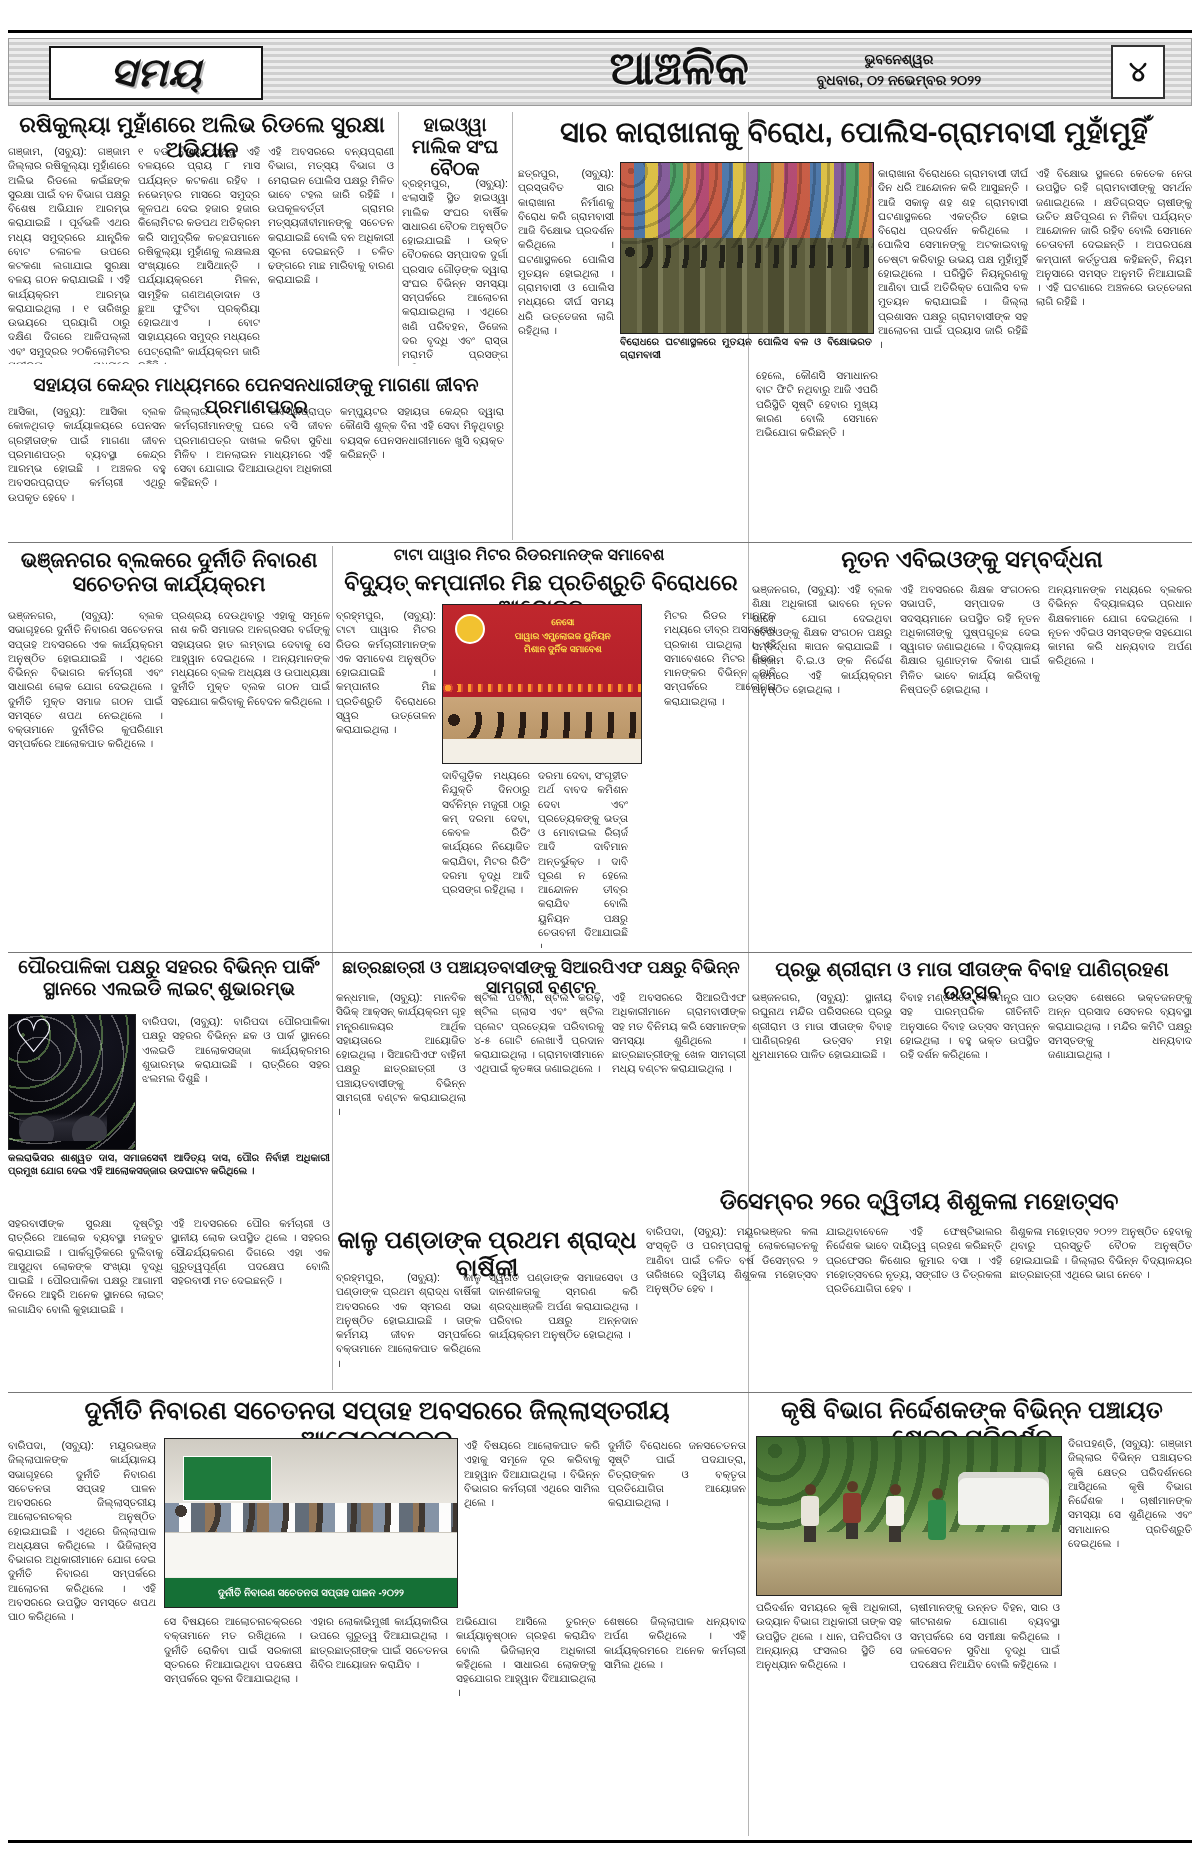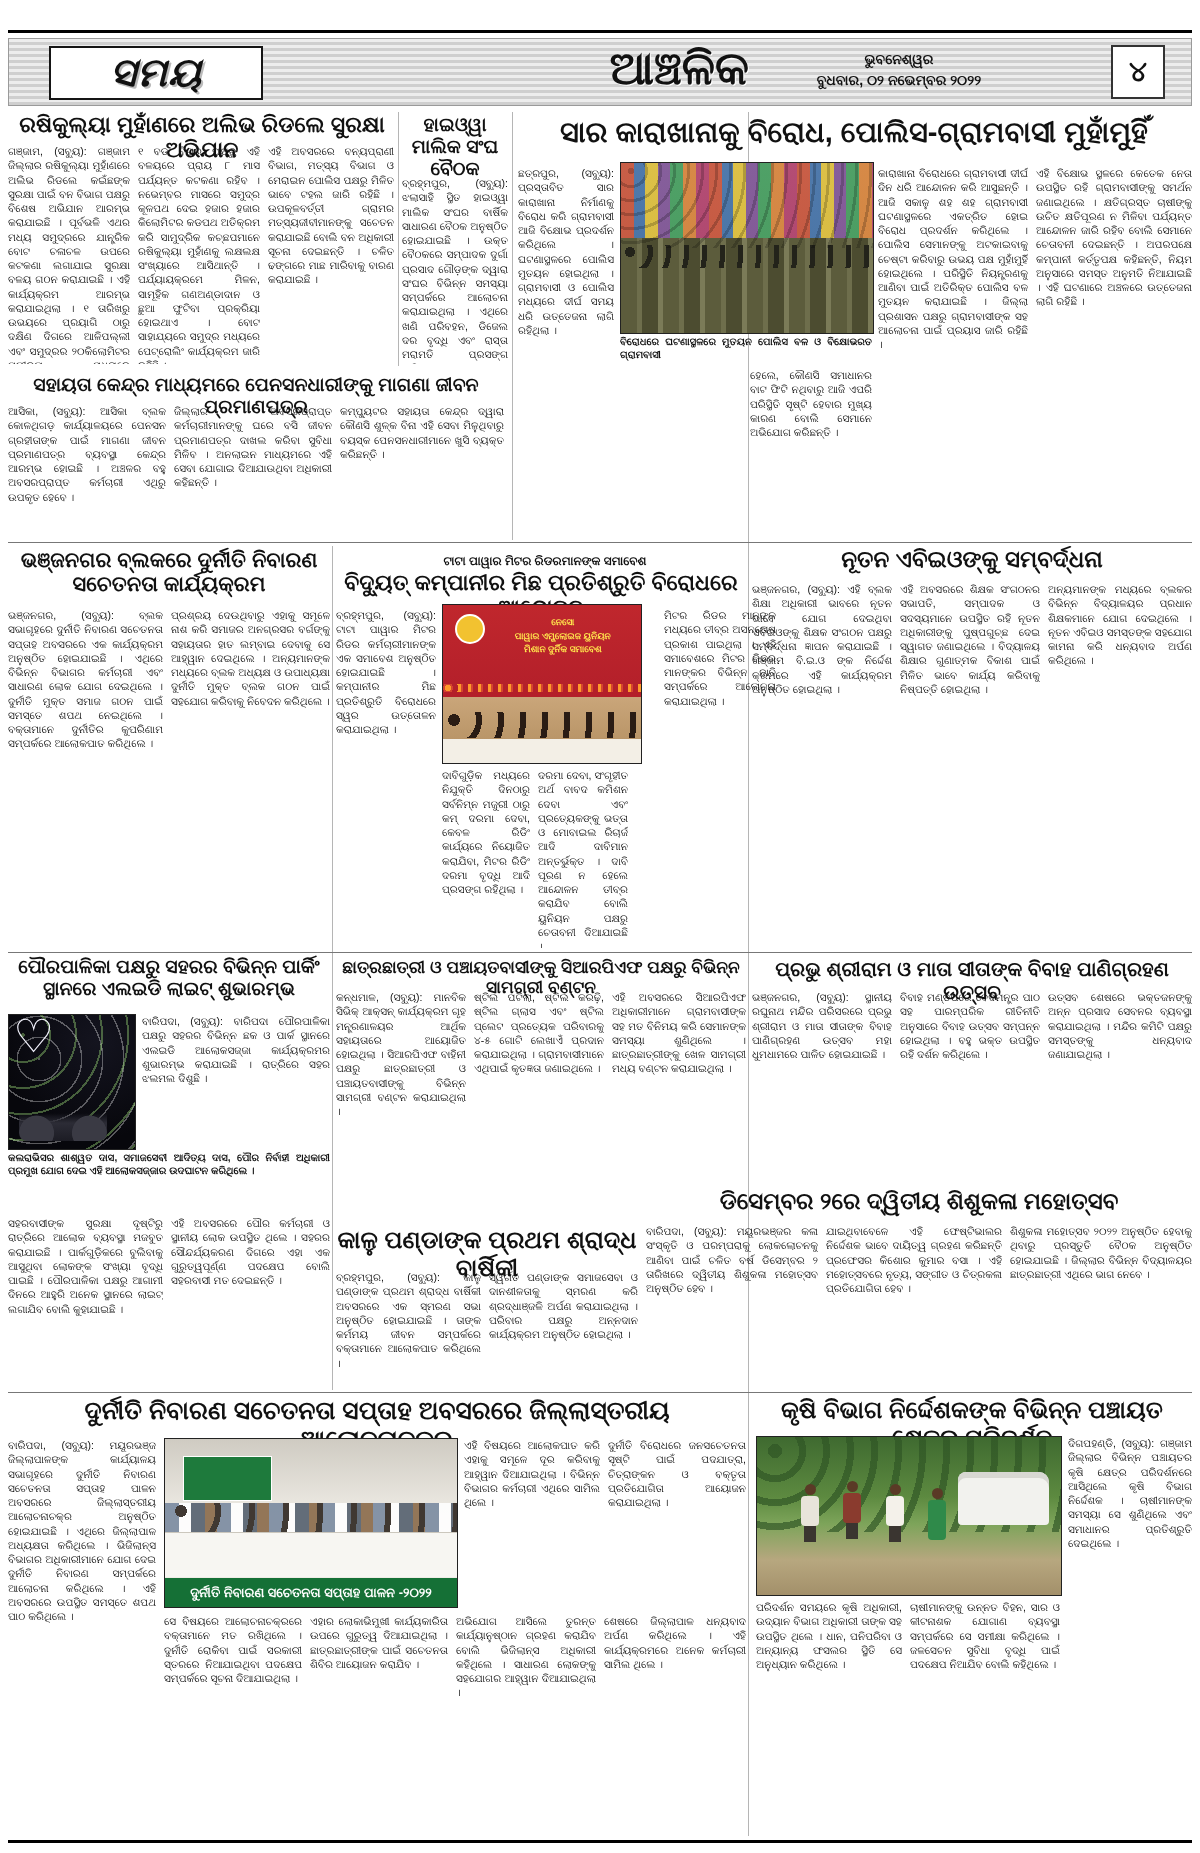"ହେଲେ, କୌଣସି ସମାଧାନର ବାଟ ଫିଟି" div.abs { padding-left: none -> 6px }
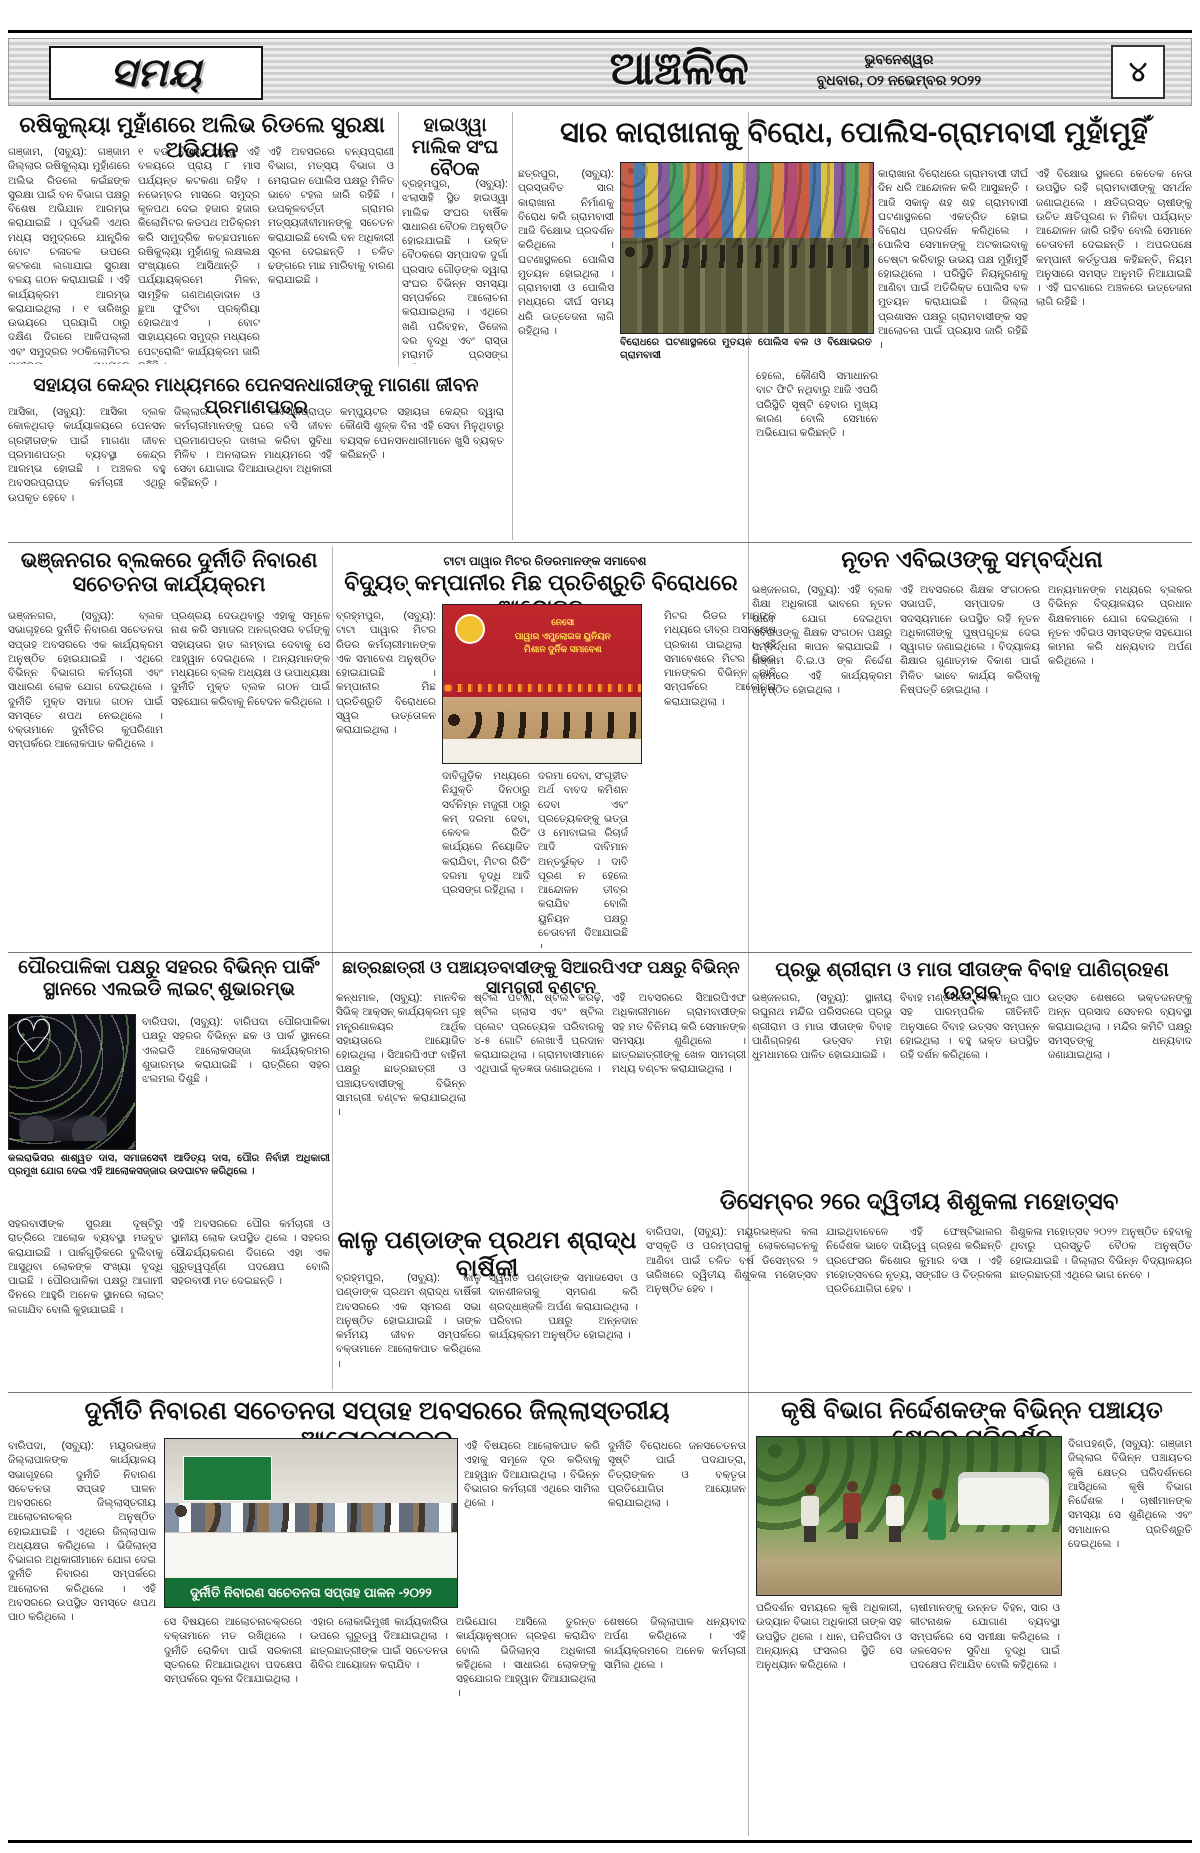"ଟାଟା ପାୱାର ମିଟର ରିଡରମାନଙ୍କ ସମାବେଶ" div.abs { font-size: 12px -> 16px; left: 340px -> 324px; margin-top: 8px -> none }
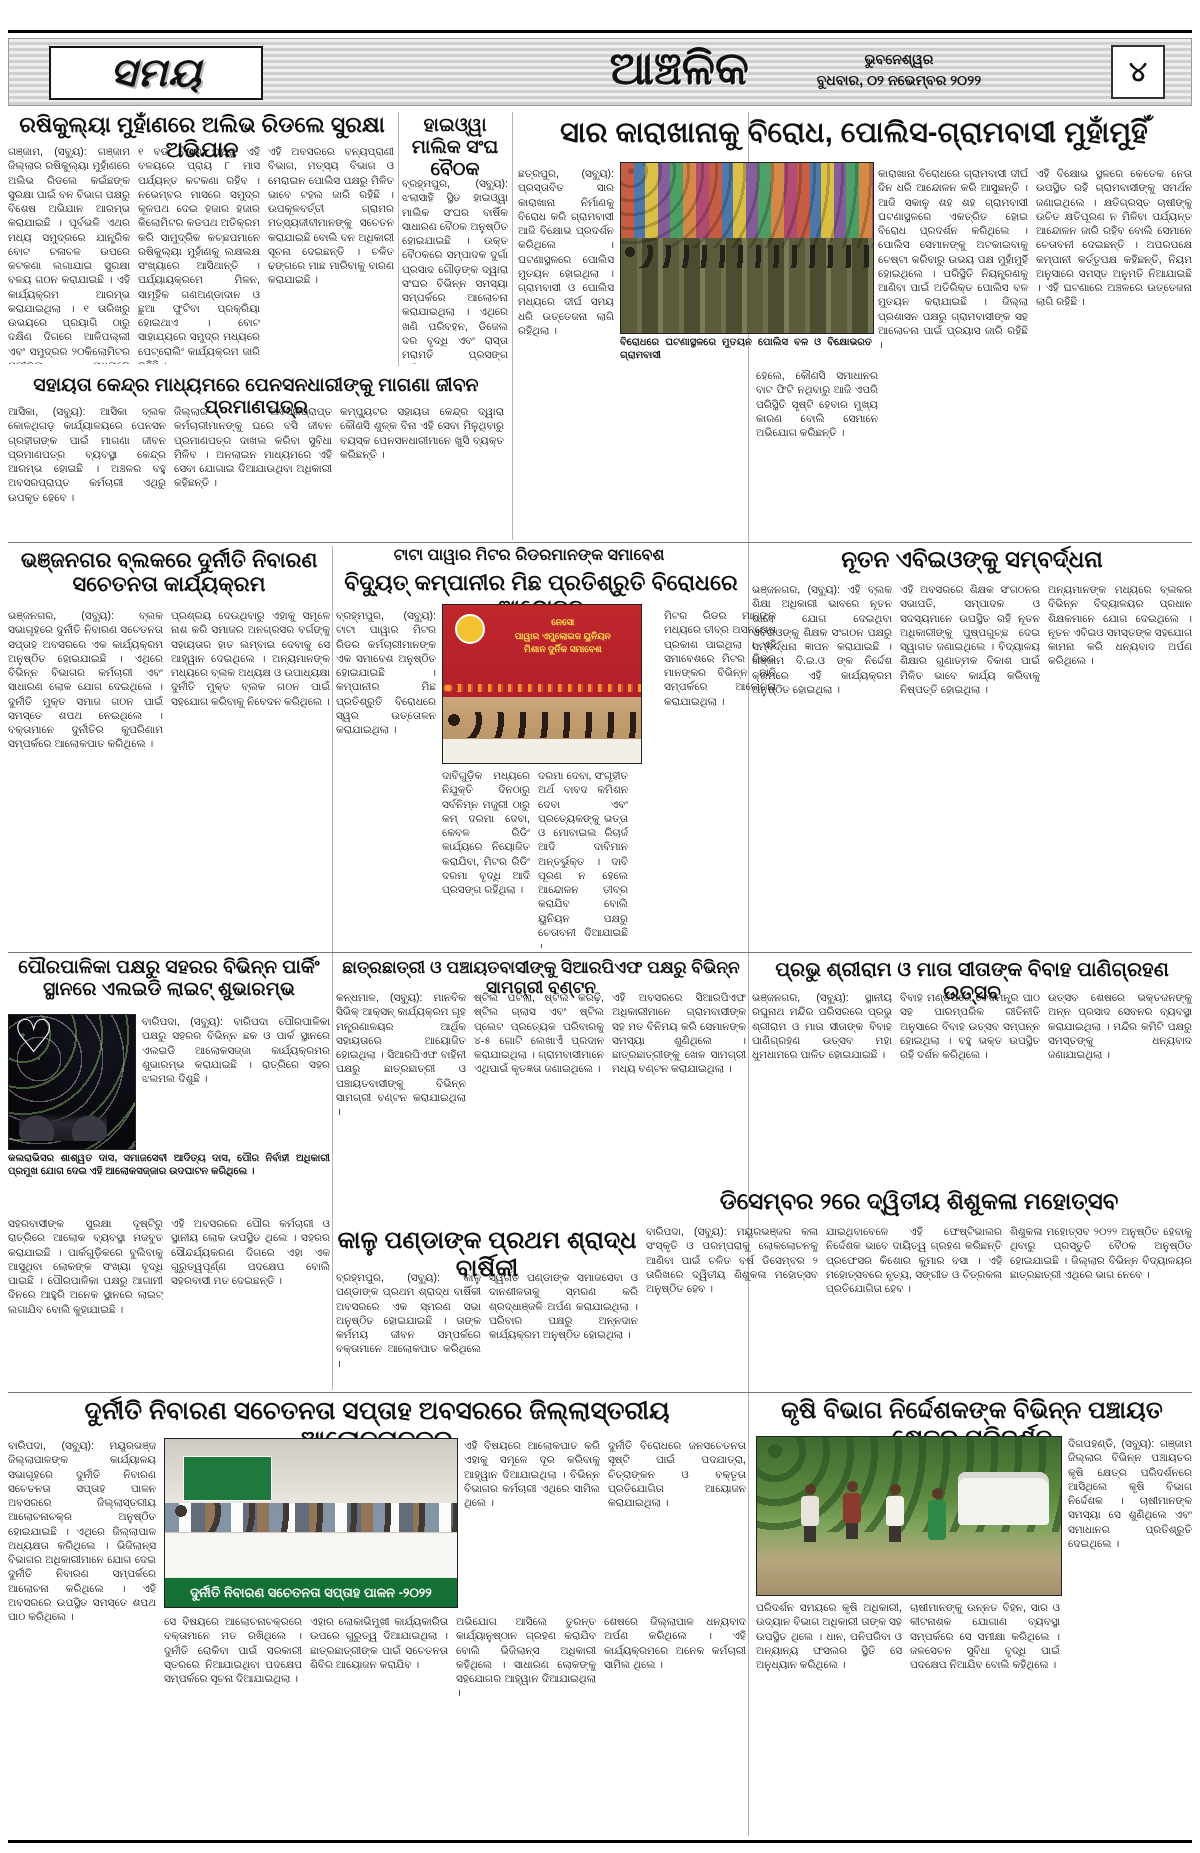"ଦୁର୍ନୀତି ନିବାରଣ ସଚେତନତା ସପ୍ତାହ ପାଳନ" .ph-hall .gbanner { font-size: 13px -> 10px }
